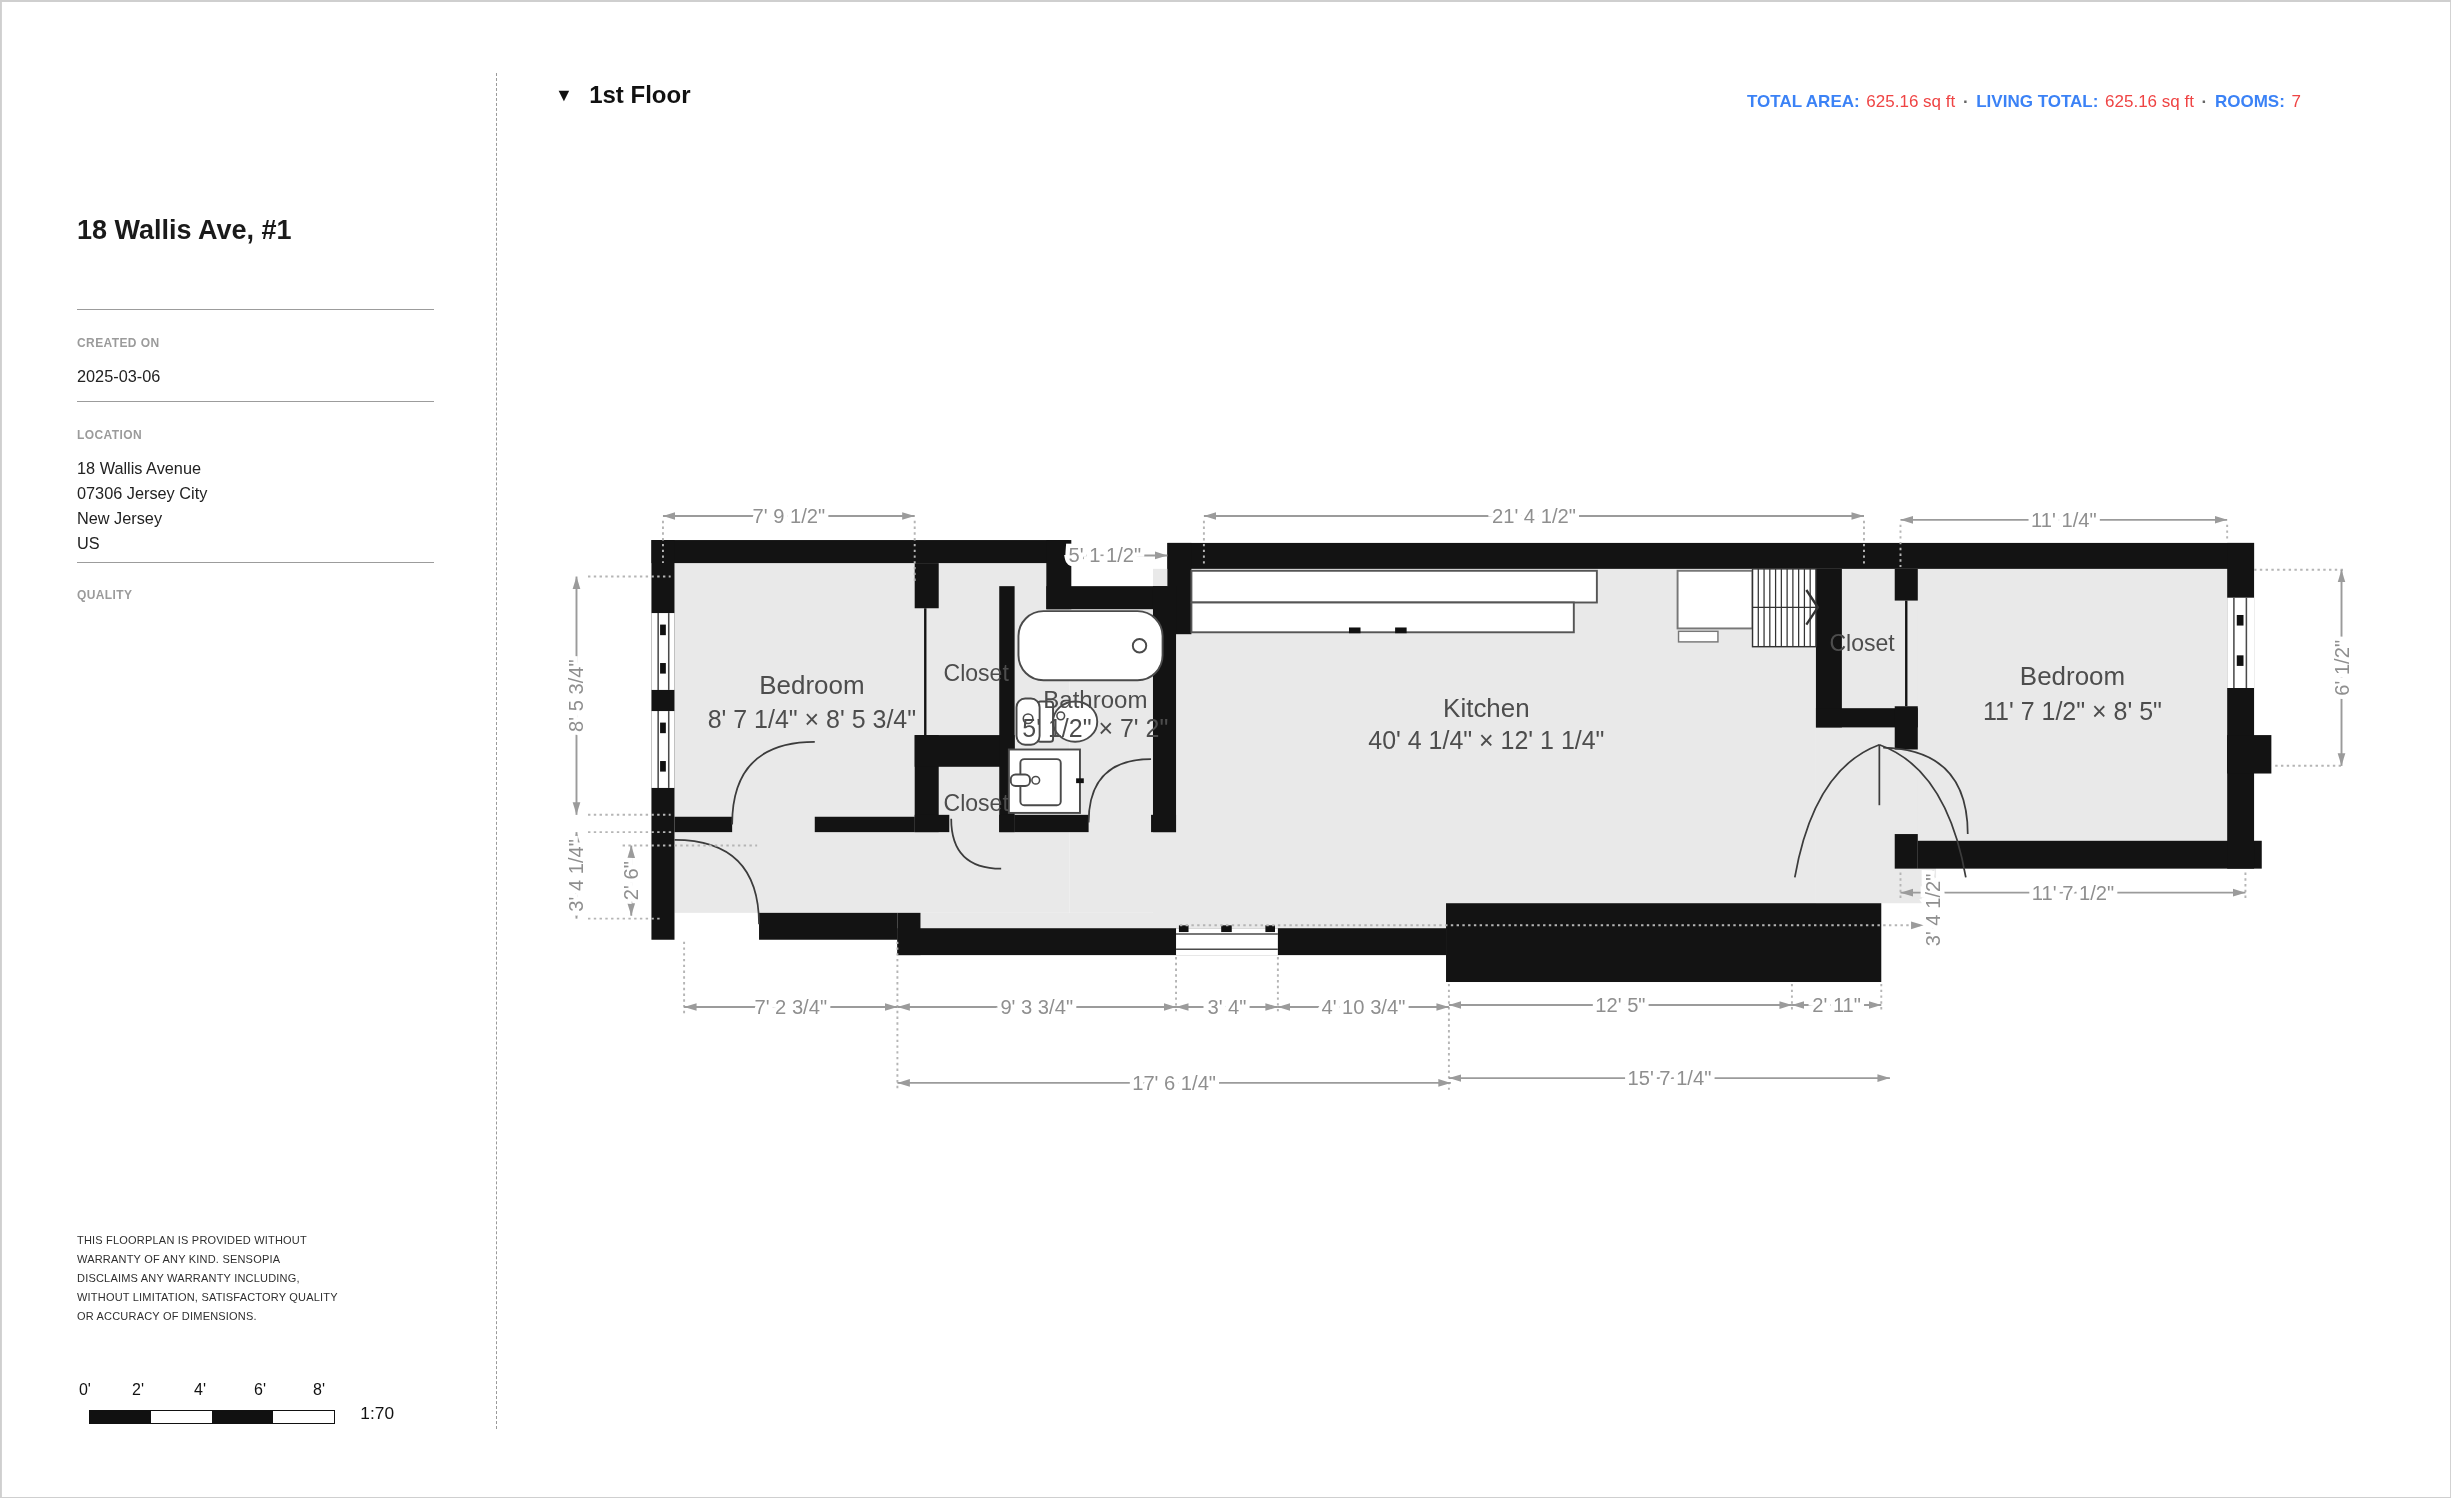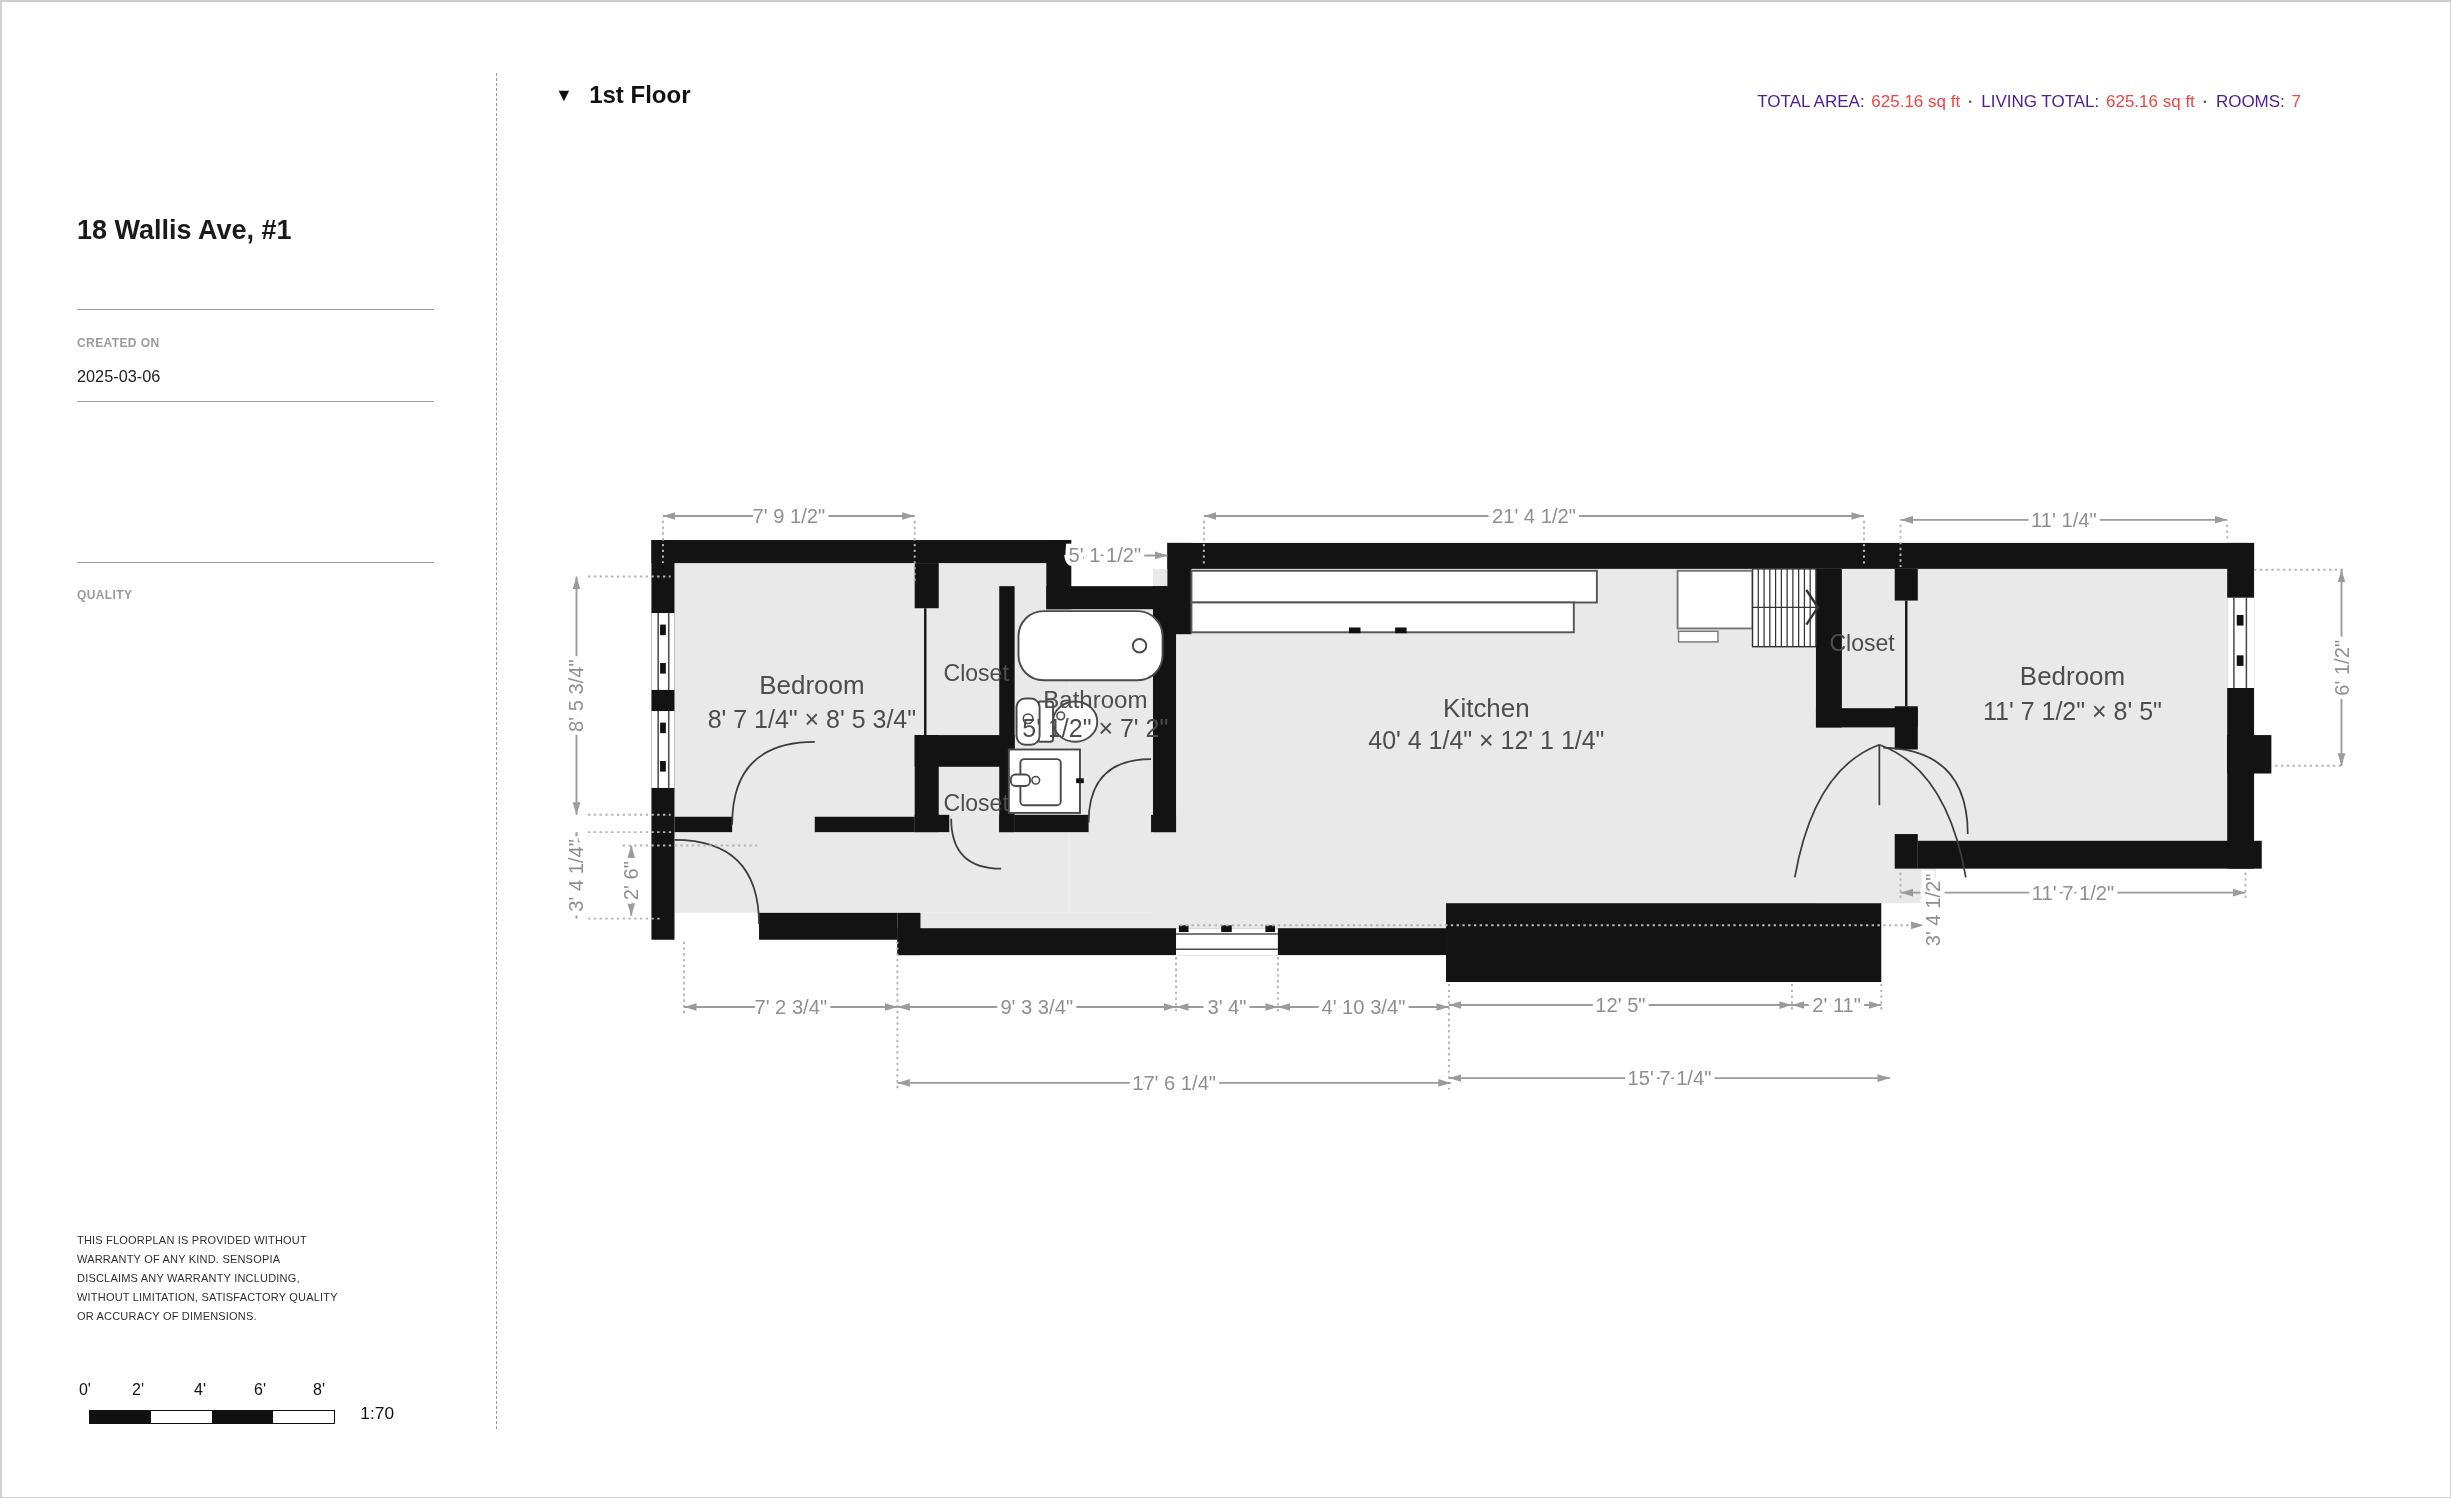"TOTAL AREA:" .stats .s-label { color: #4c1d95 -> #3b82f6; font-weight: normal -> bold }
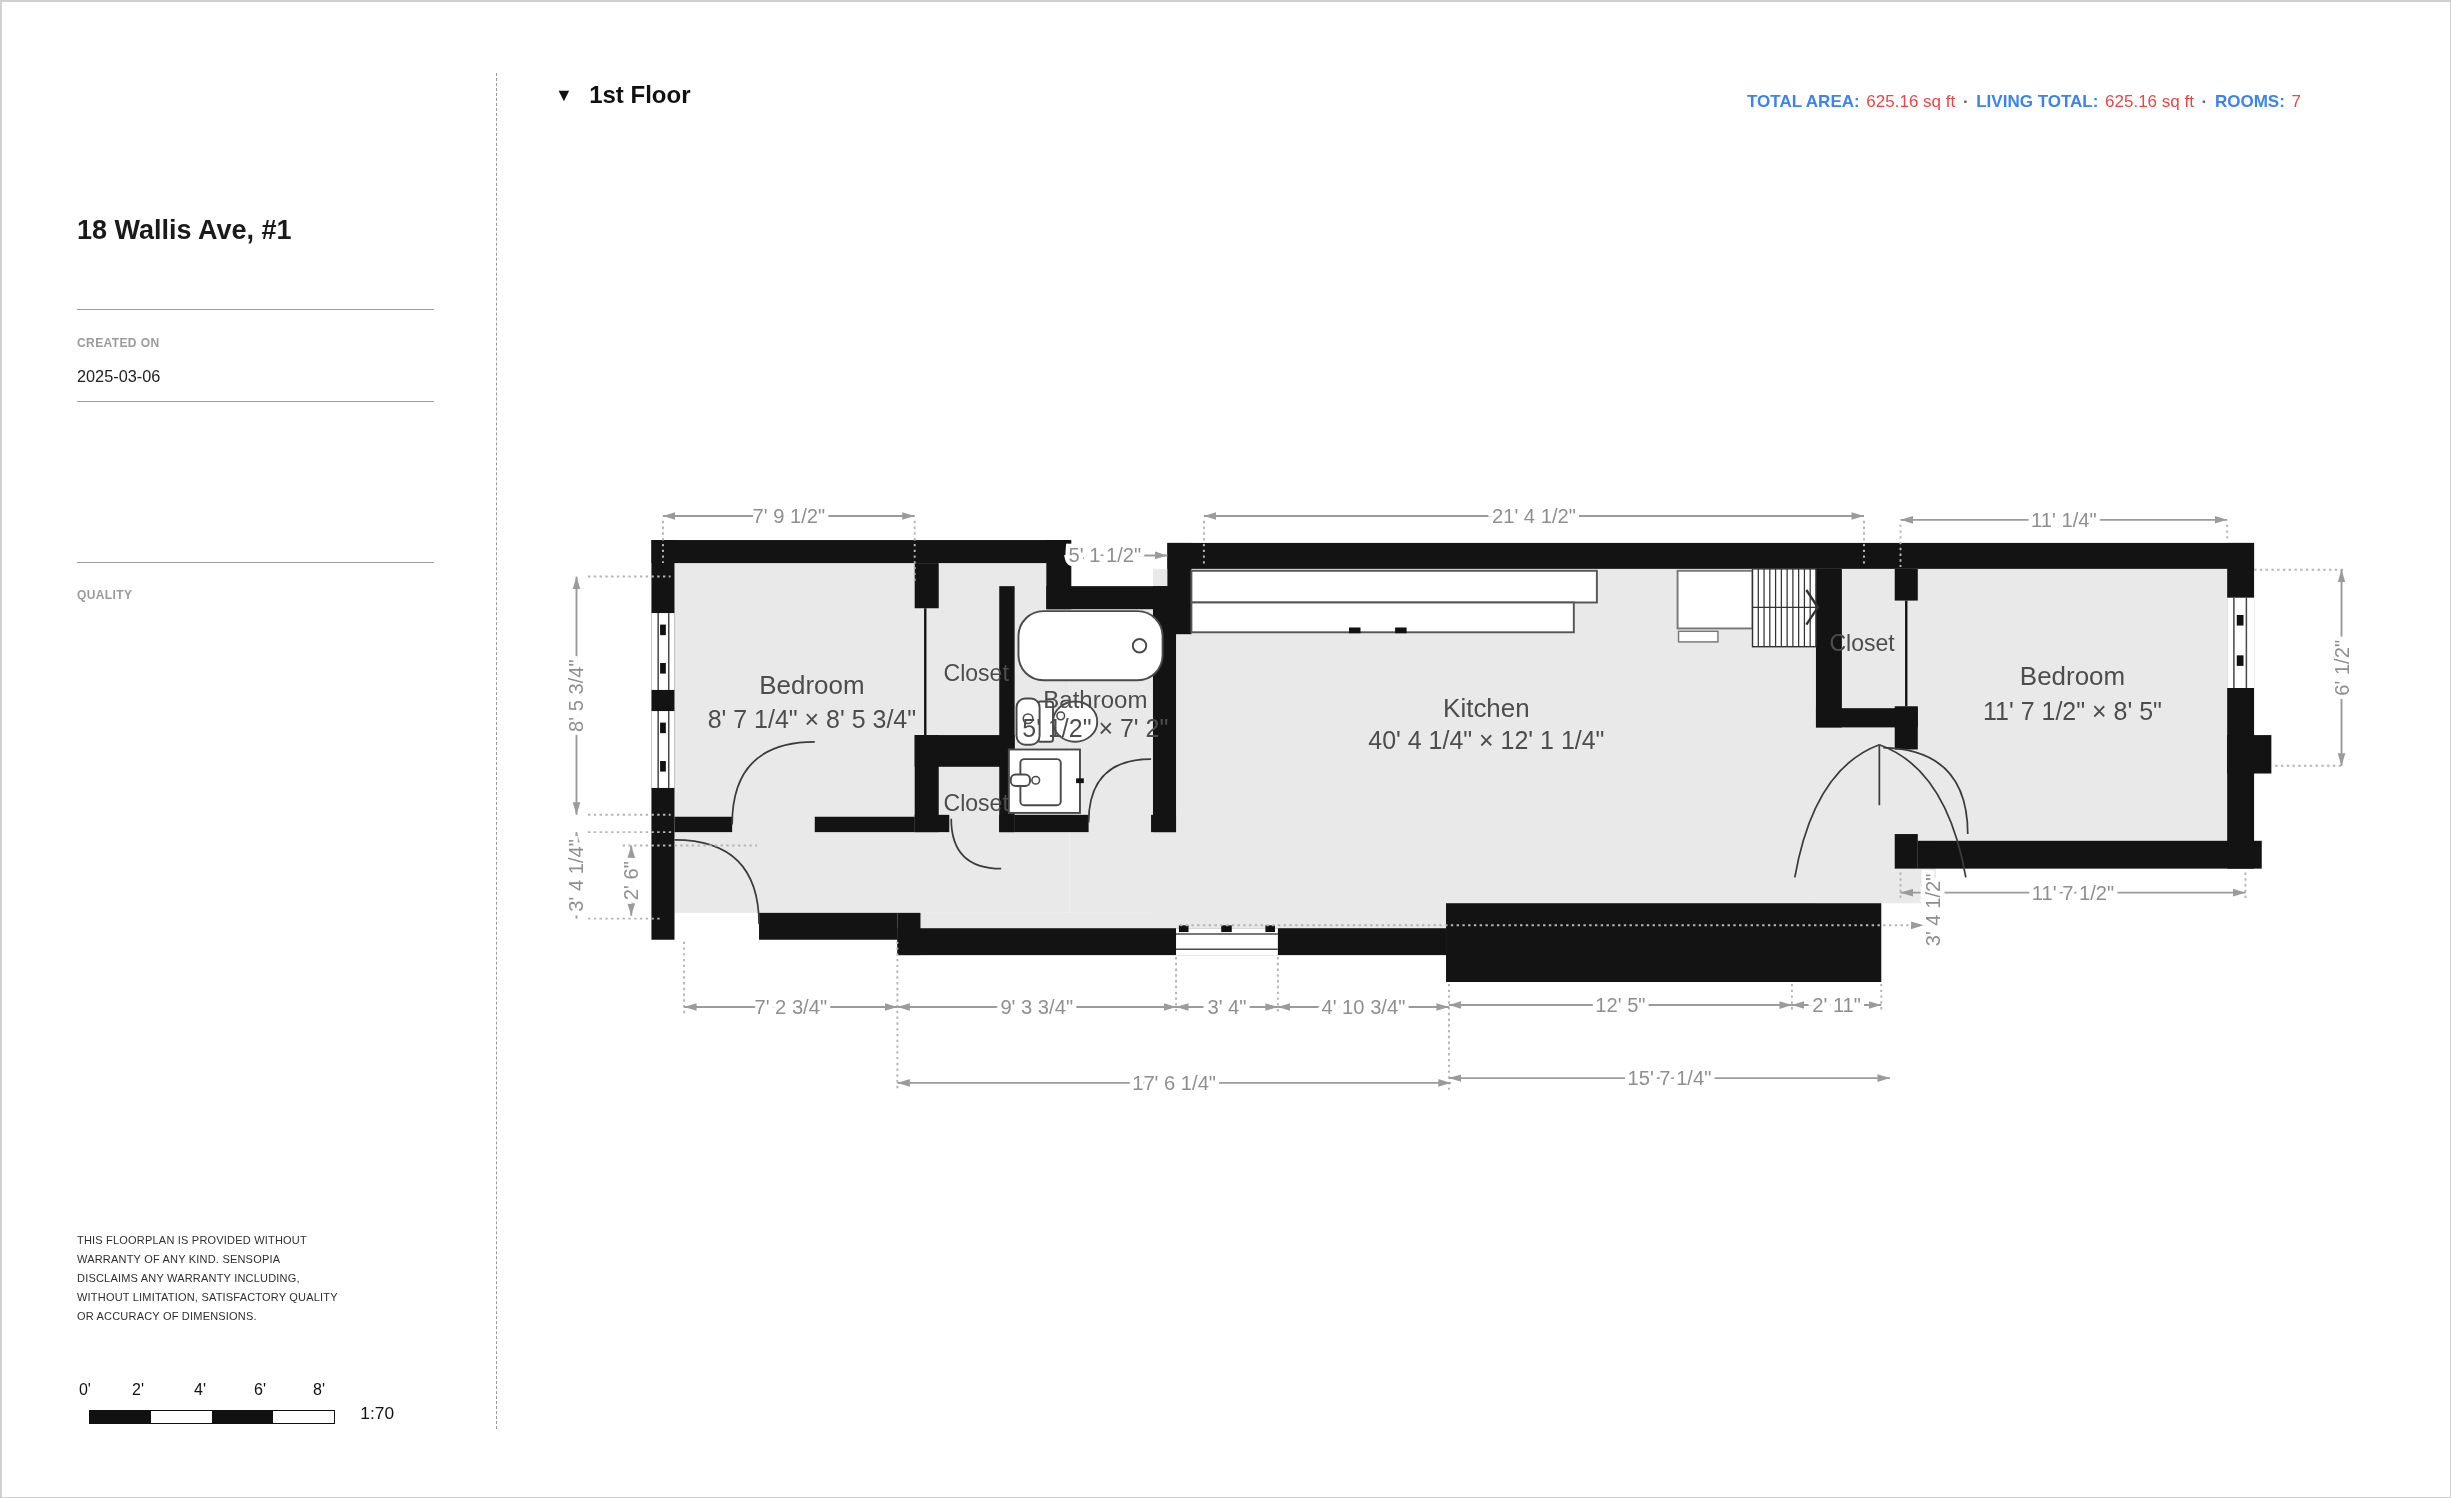"LOCATION" div.sb-block { html: none -> <div> <div>LOCATION</div> <div> <div>18 Wallis Avenue</div> <div>07306 Jersey City</div> <div>New Jersey</div> <div>US</div> </div> </div> }
